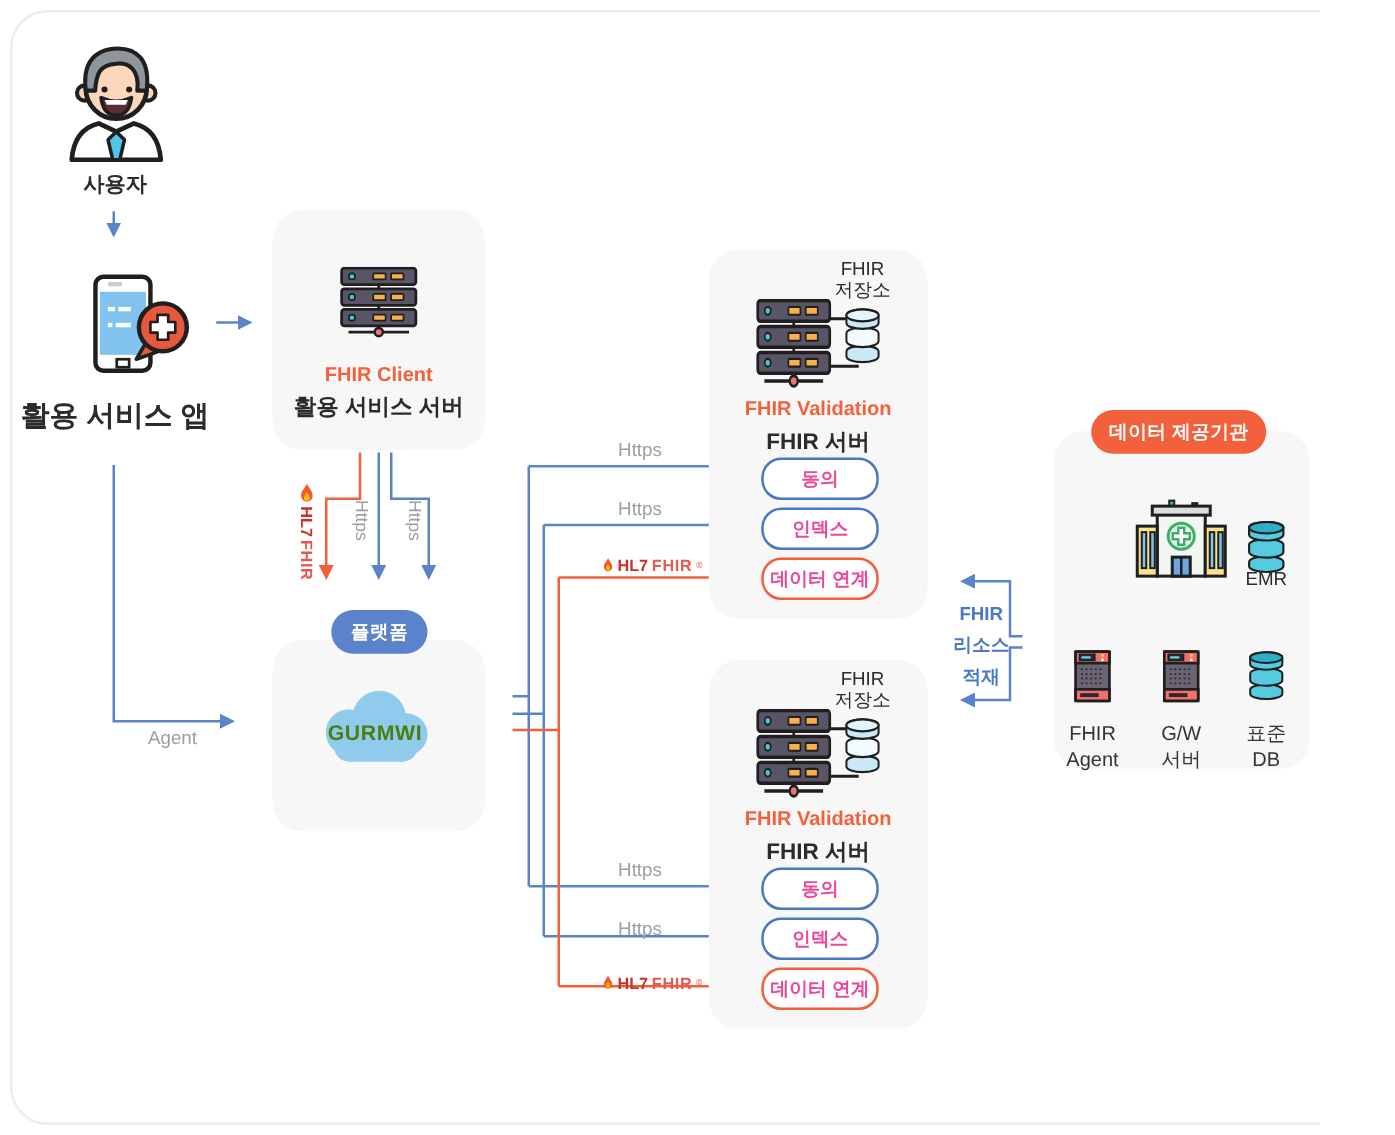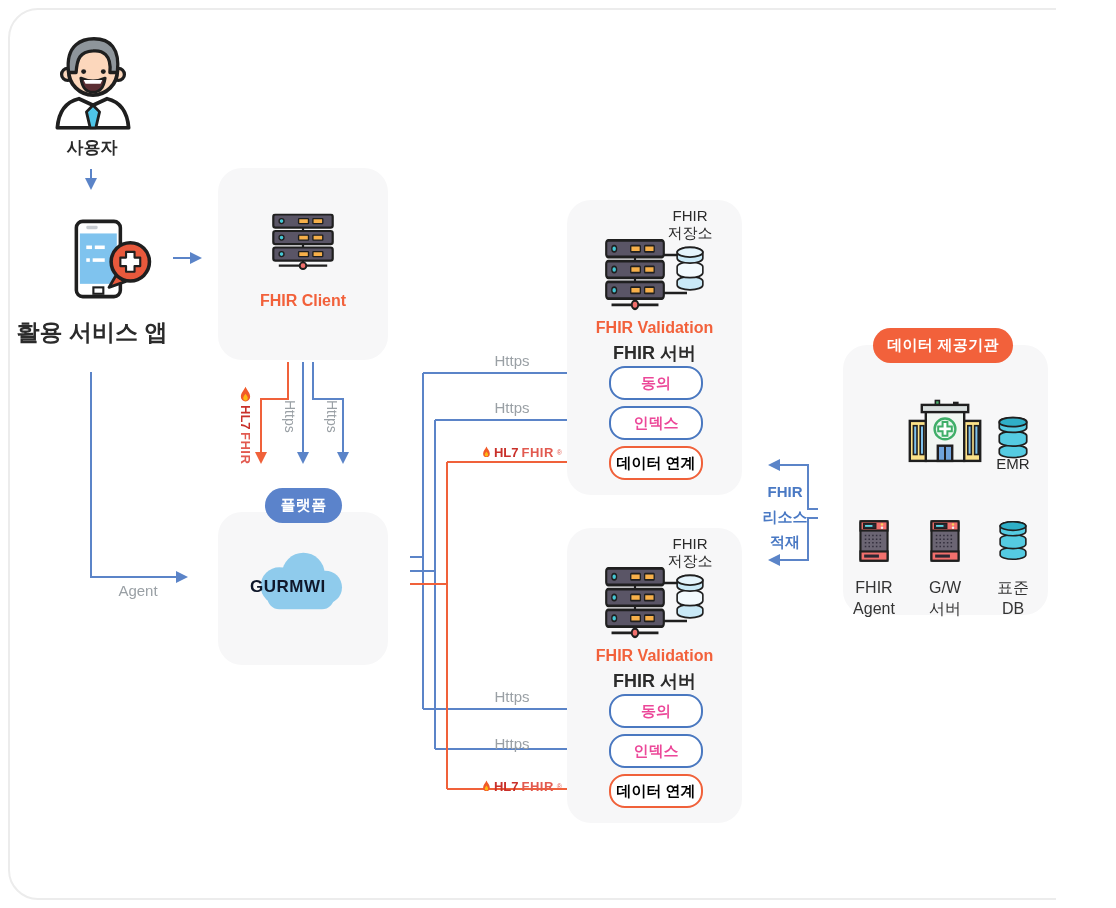"활용 서비스 서버" div.caption { html: none -> <div>활용 서비스 서버</div> }
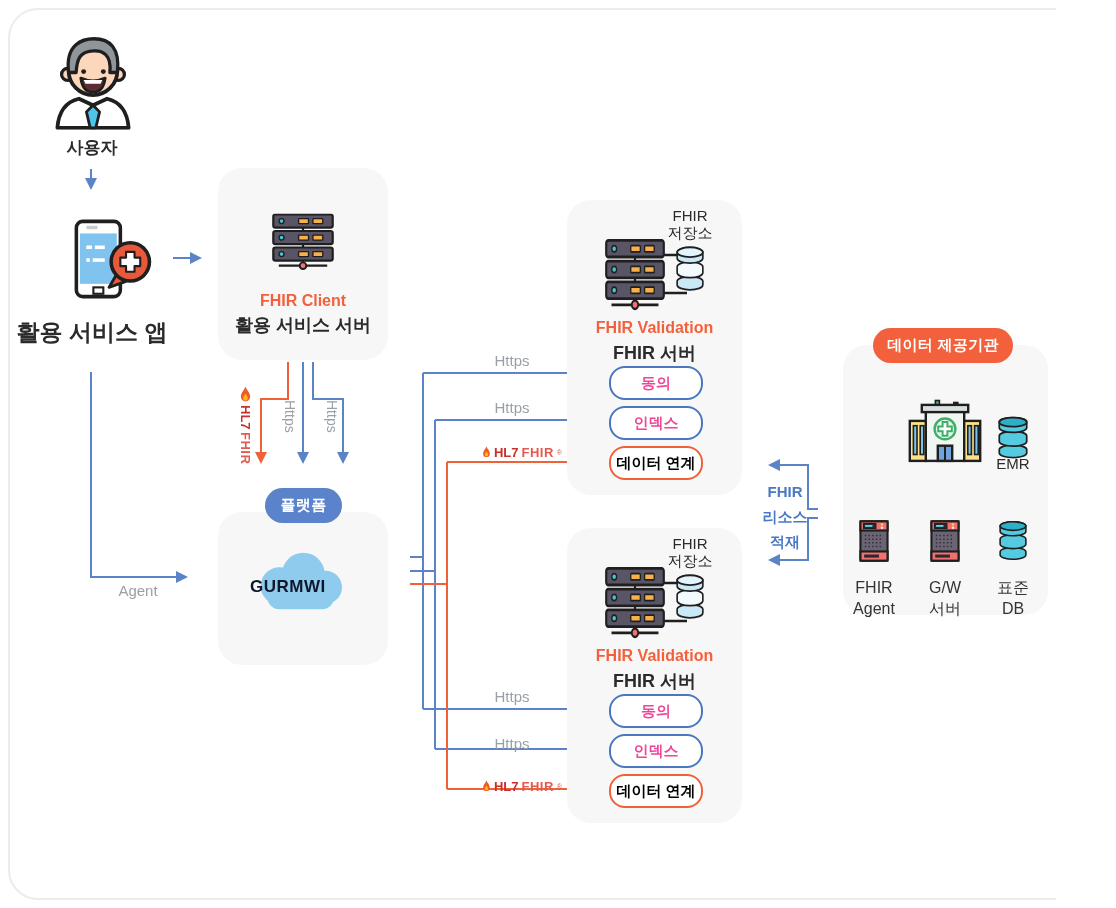"데이터 연계" .chip.orange { color: #000000 -> #ec4899 }
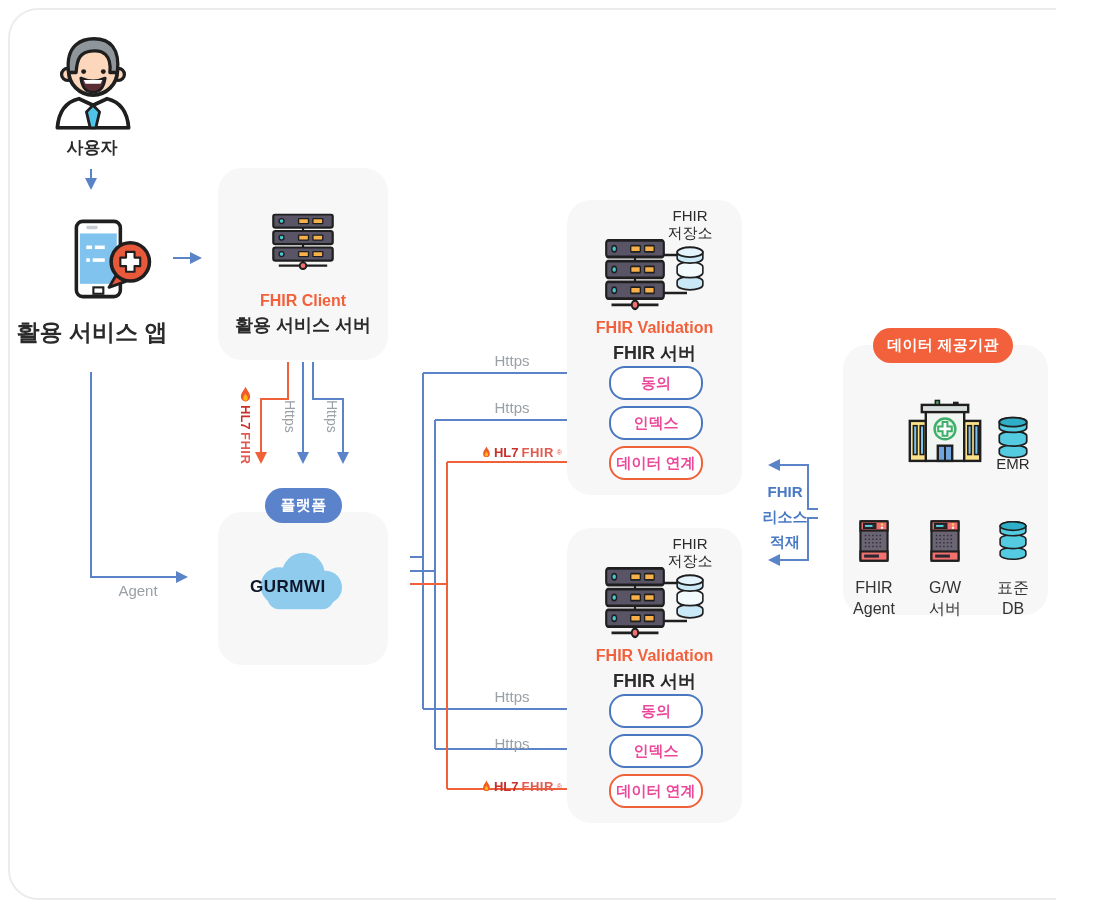"GURMWI" .cloudtxt { color: #0f172a -> #4d7c0f; text-align: left -> center }
